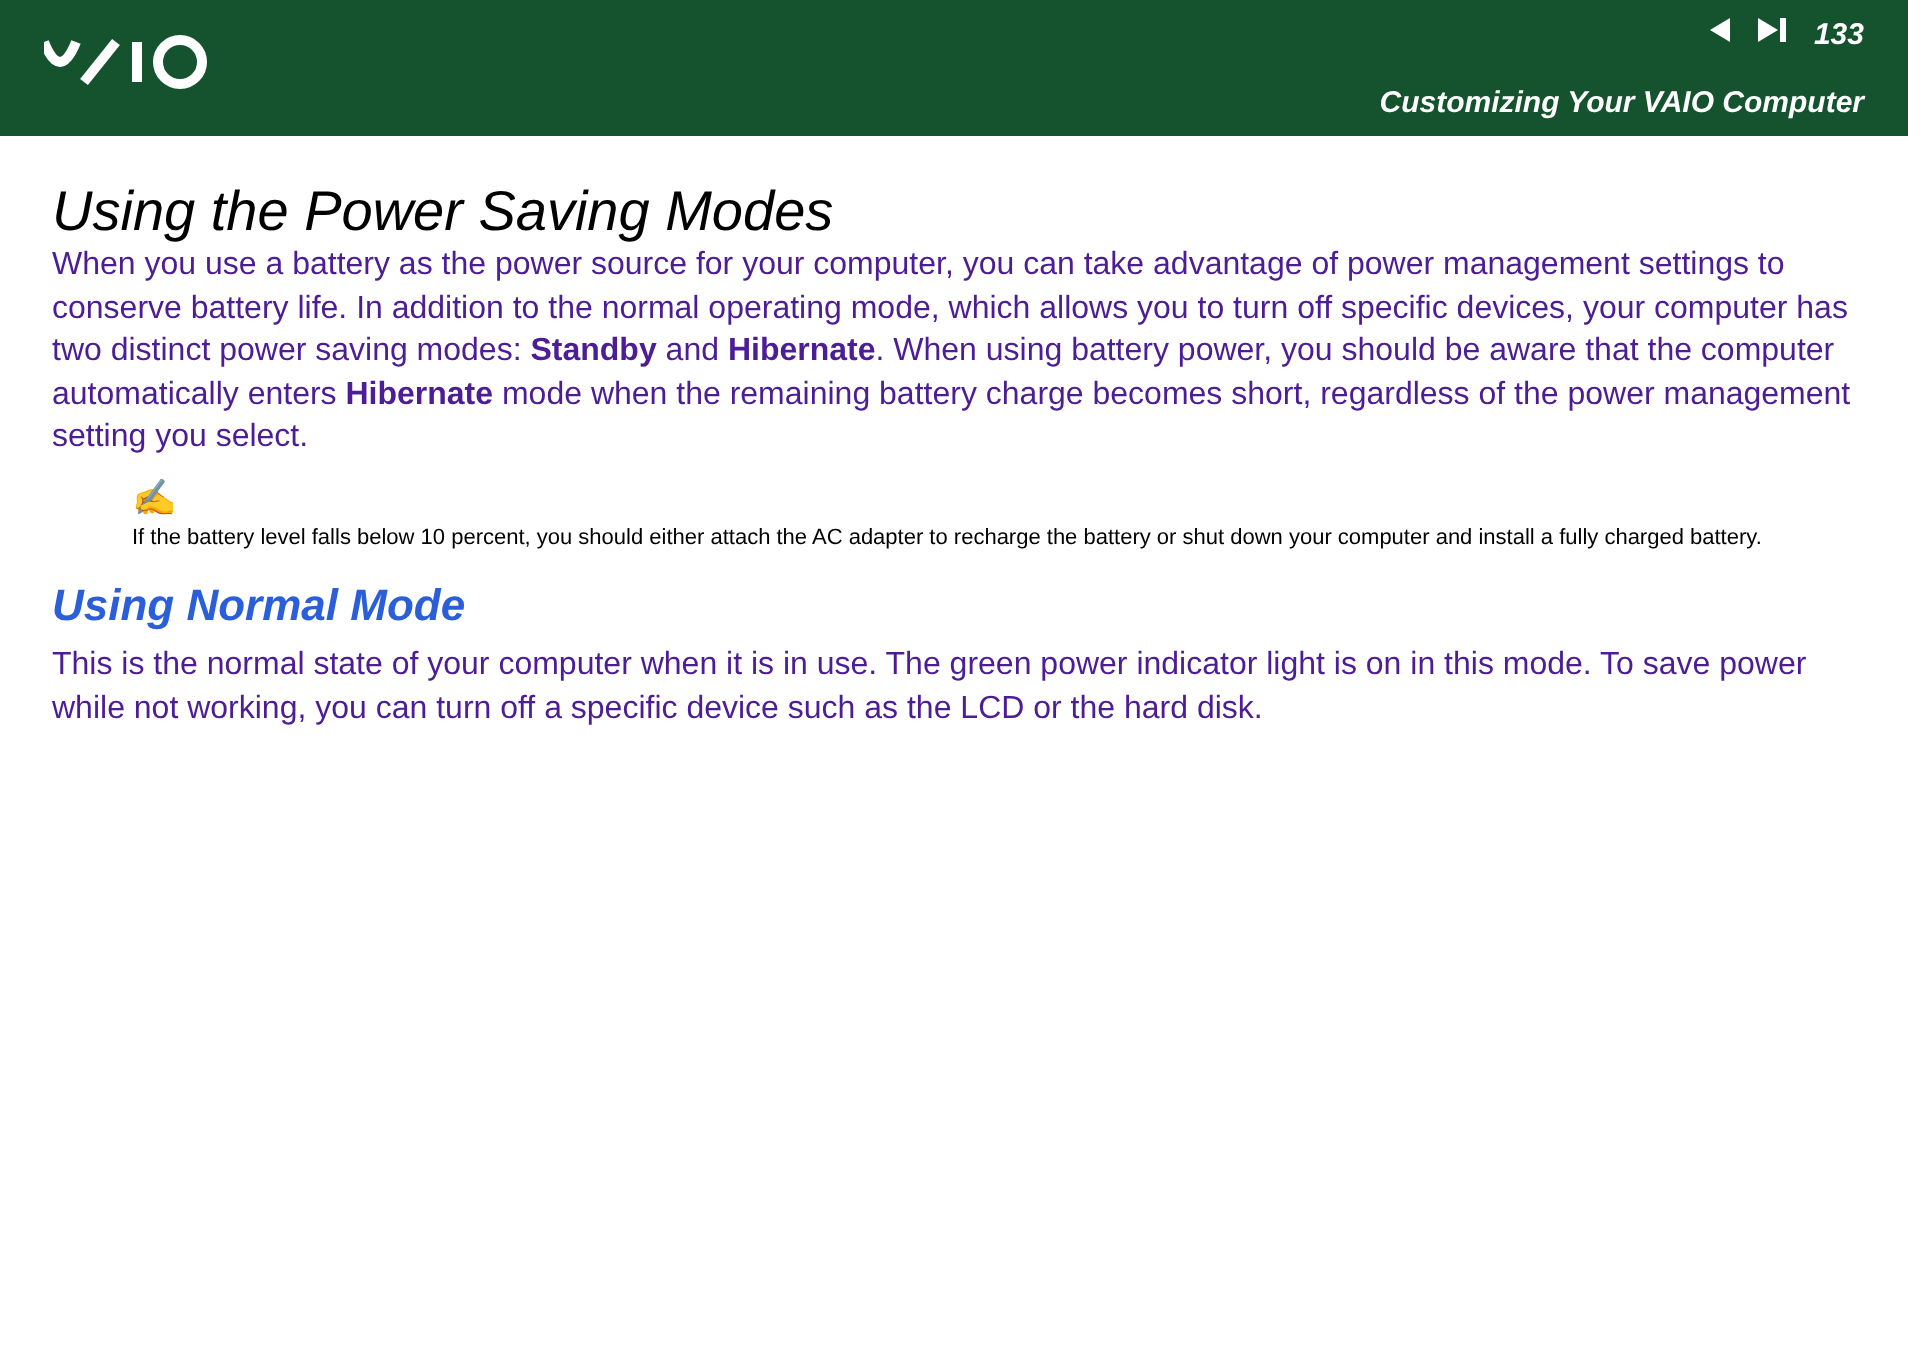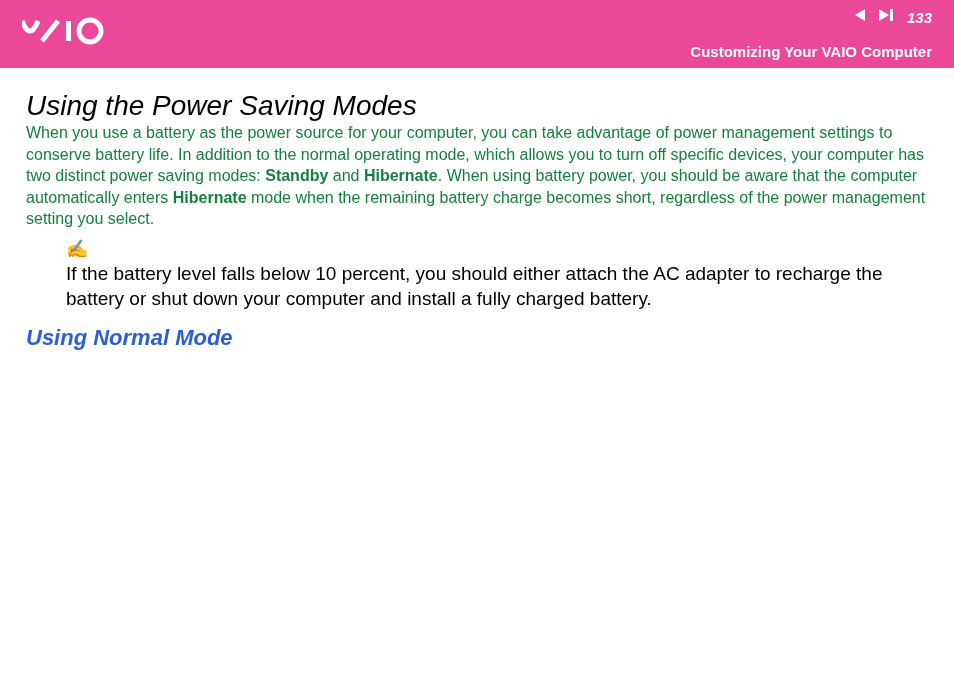"133" .header { background: #ec4899 -> #14532d }
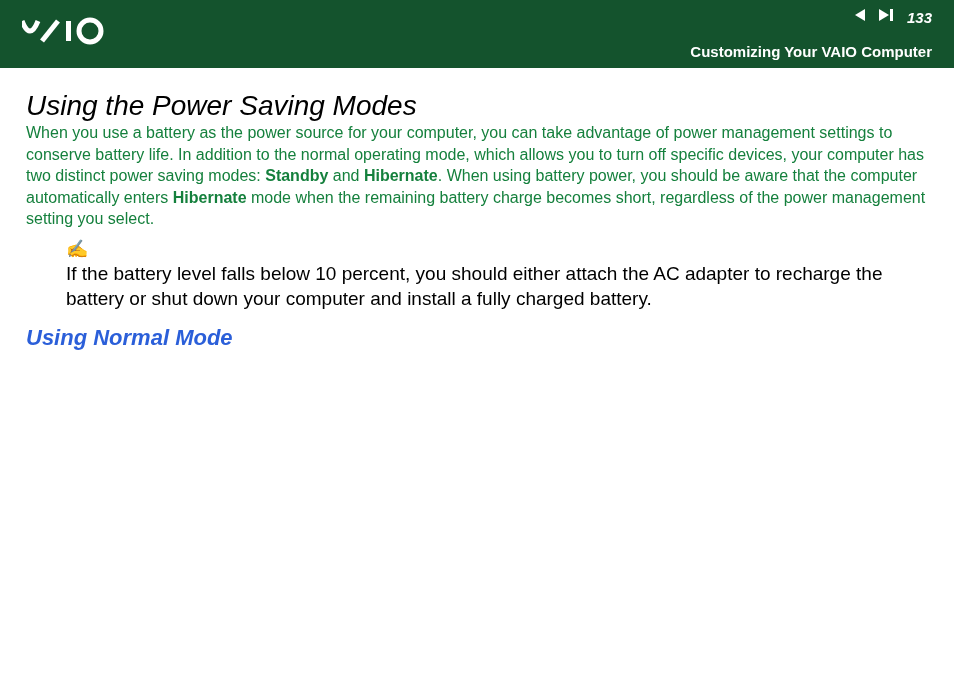"Customizing Your VAIO Computer" .section-label { font-style: none -> italic }
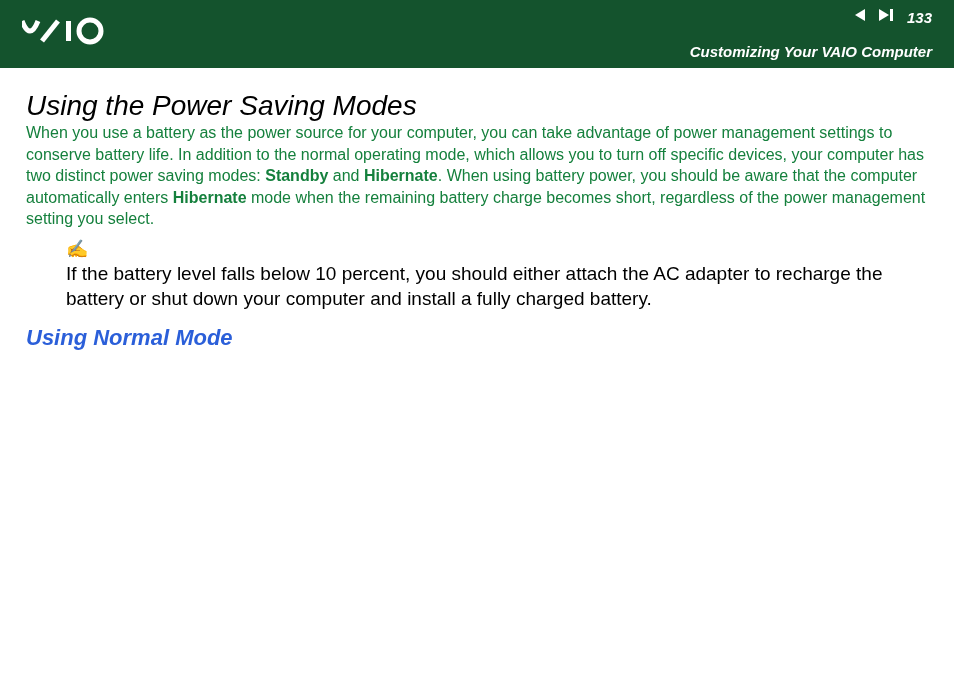"When you use a battery" .para { color: #15803d -> #4c1d95 }
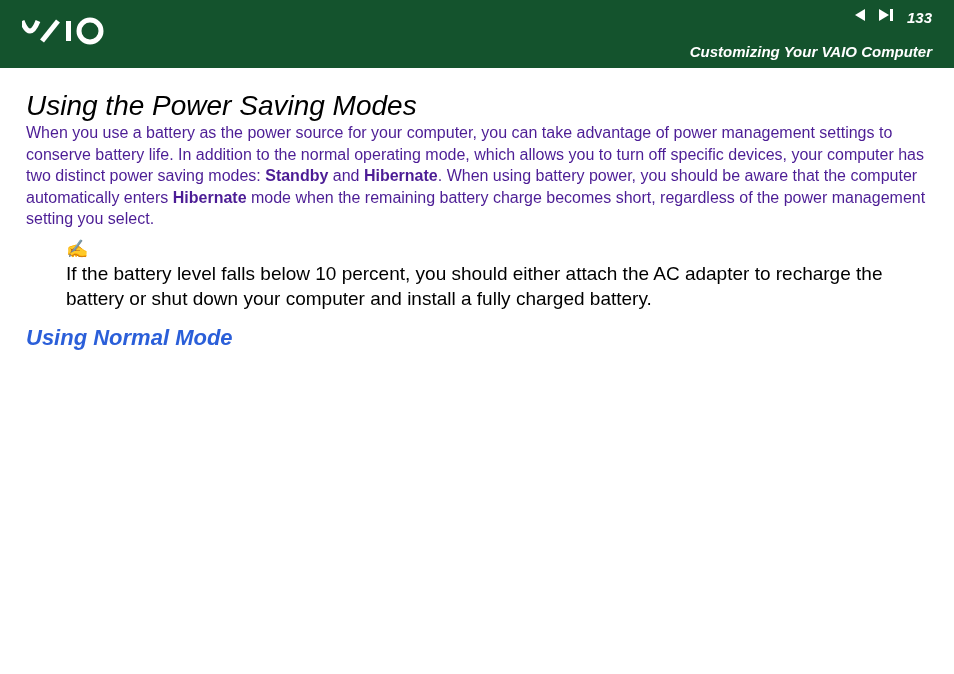"If the battery level falls" .note-text { font-size: 19px -> 11px }
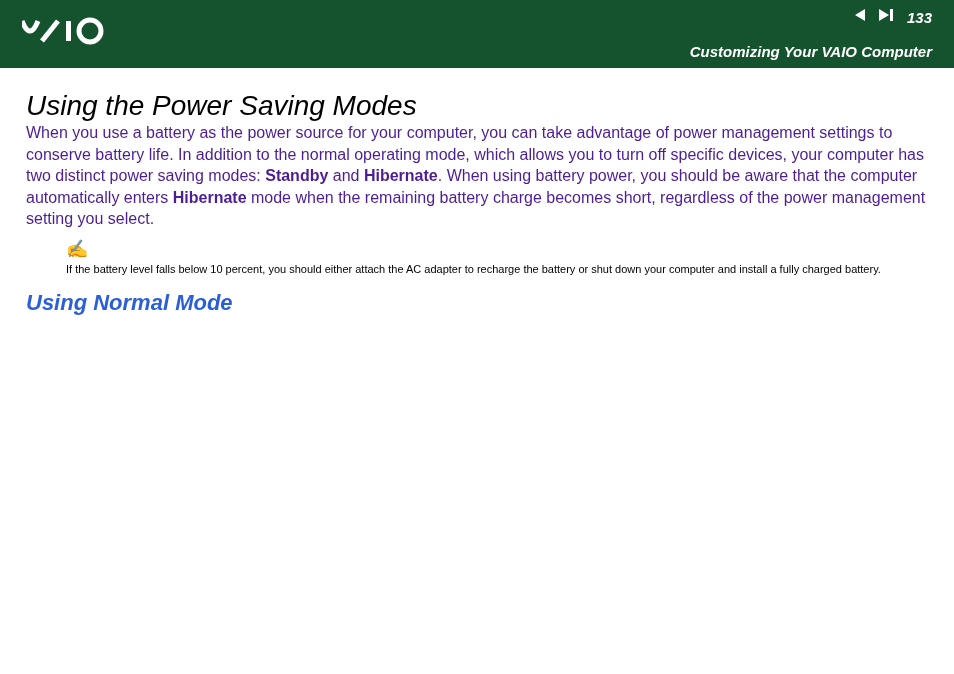"This is the normal state" p.para { html: none -> <p>This is the normal state of your computer when it is in use. The green power indicator light is on in this mode. To save power while not working, you can turn off a specific device such as the LCD or the hard disk.</p> }
